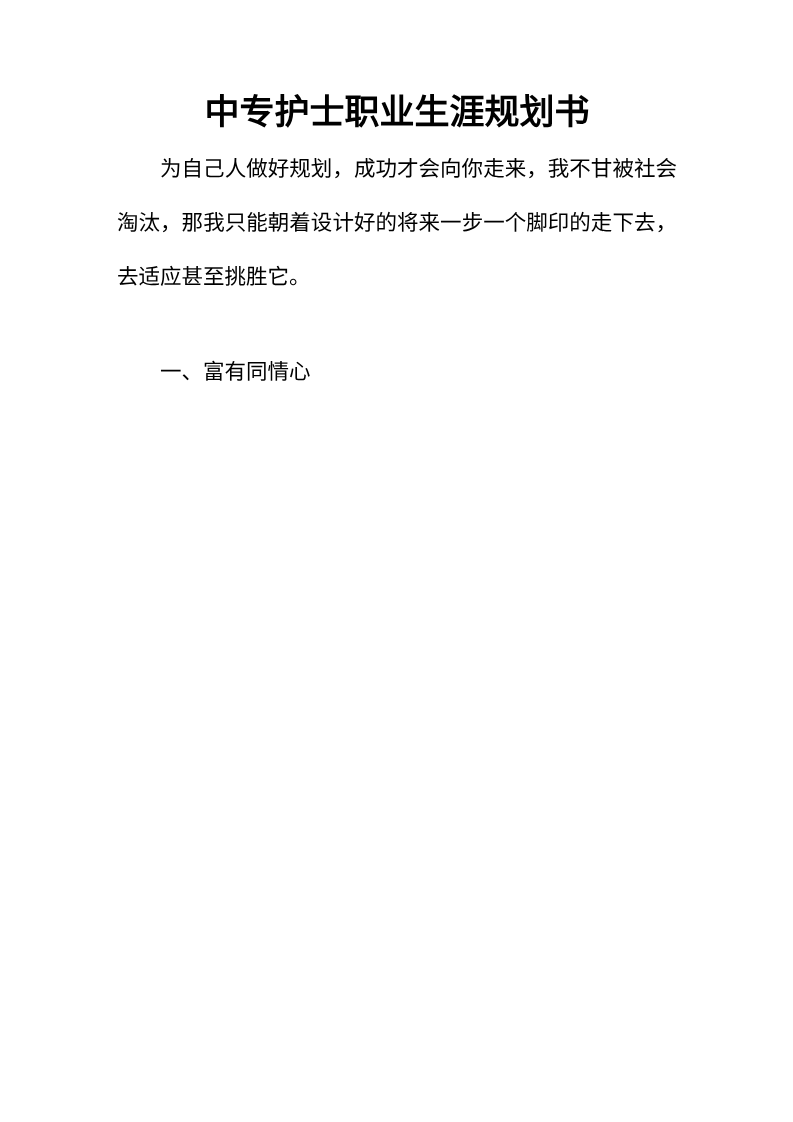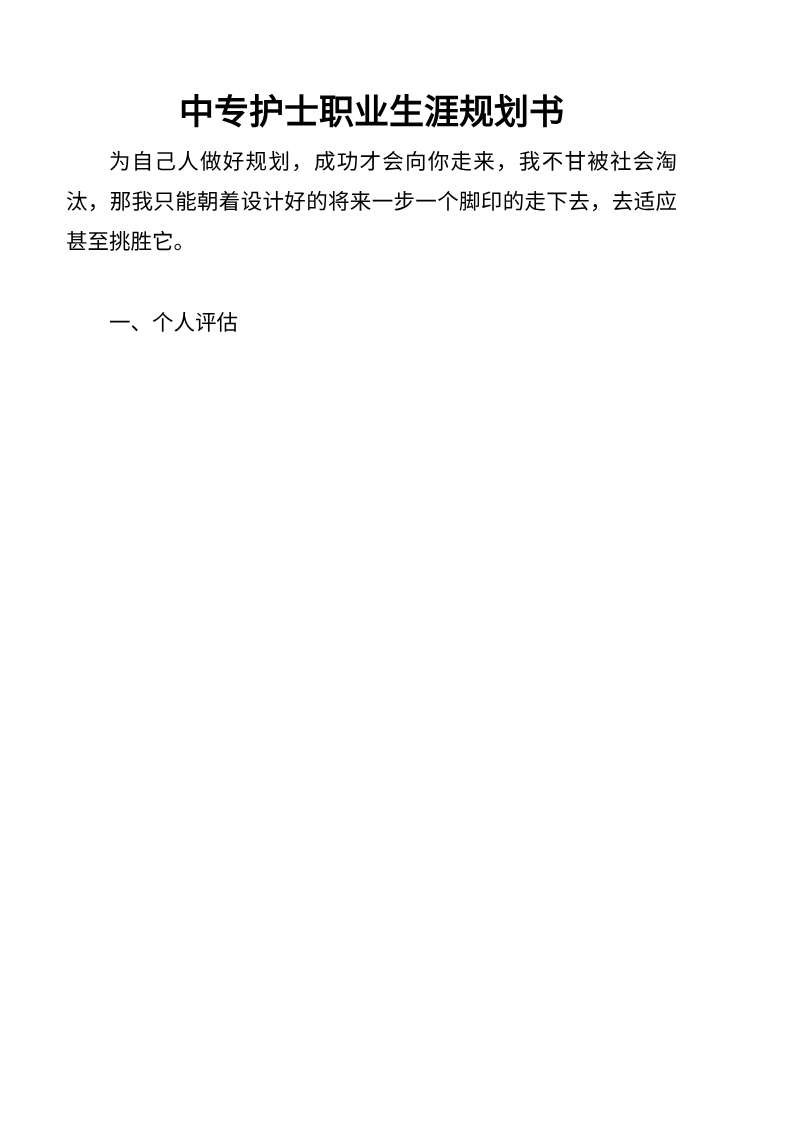"中专护士职业生涯规划书" .page { padding: 88px 116px 0 66px -> 88px 116px 0 117px }
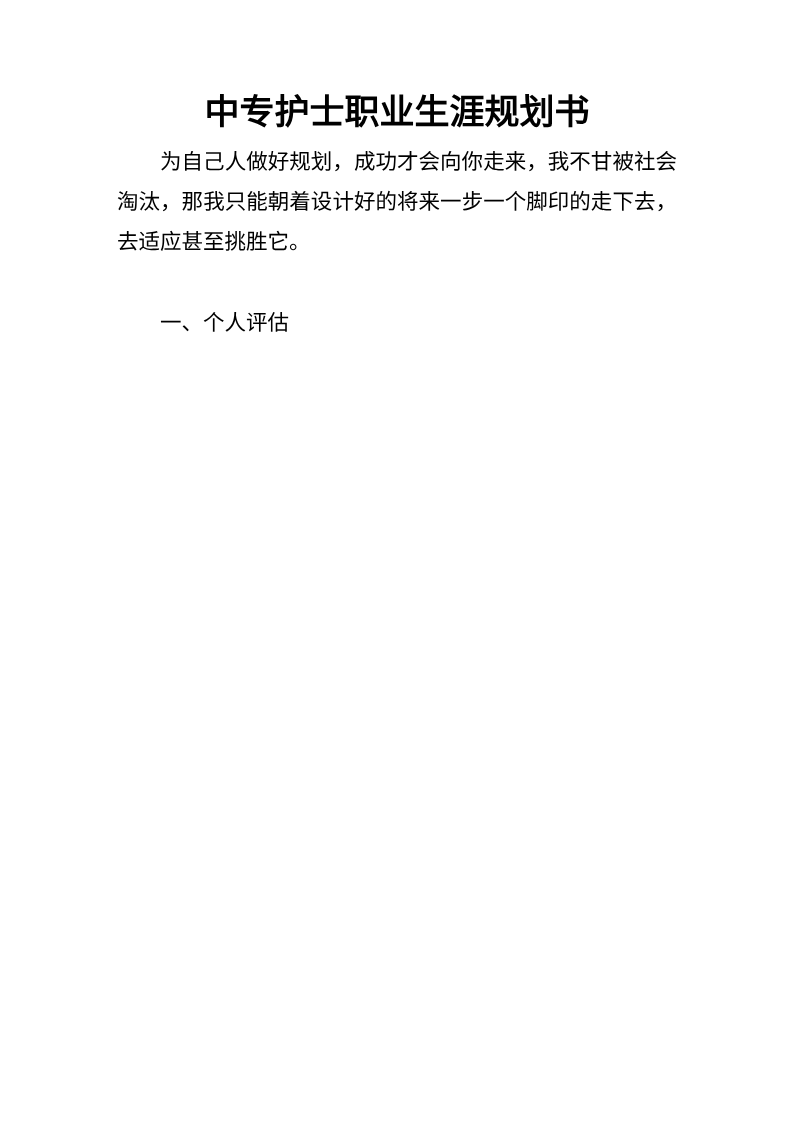"为自己人做好规划，成功才会向你走来，我不甘被社会淘汰，那我只能朝着设计好的将来一" .para { line-height: 40px -> 54px }
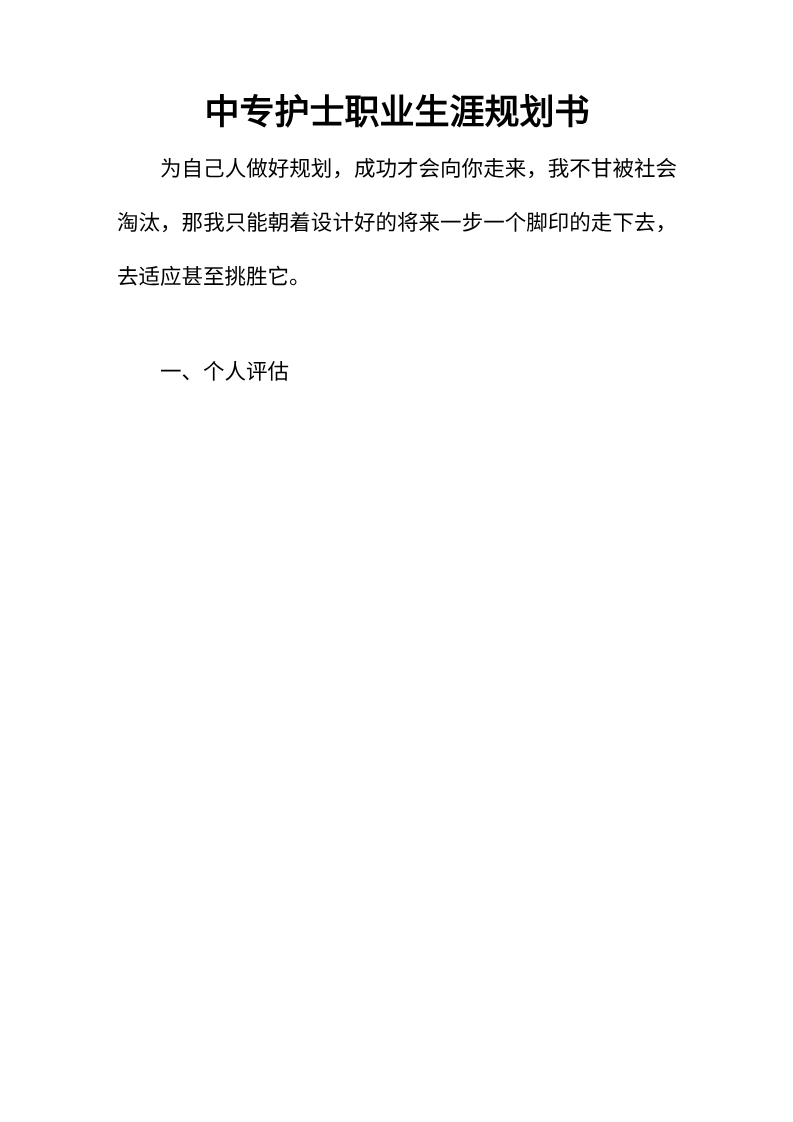"一、个人评估" p.para { text: 个人评估 -> 富有同情心 }
